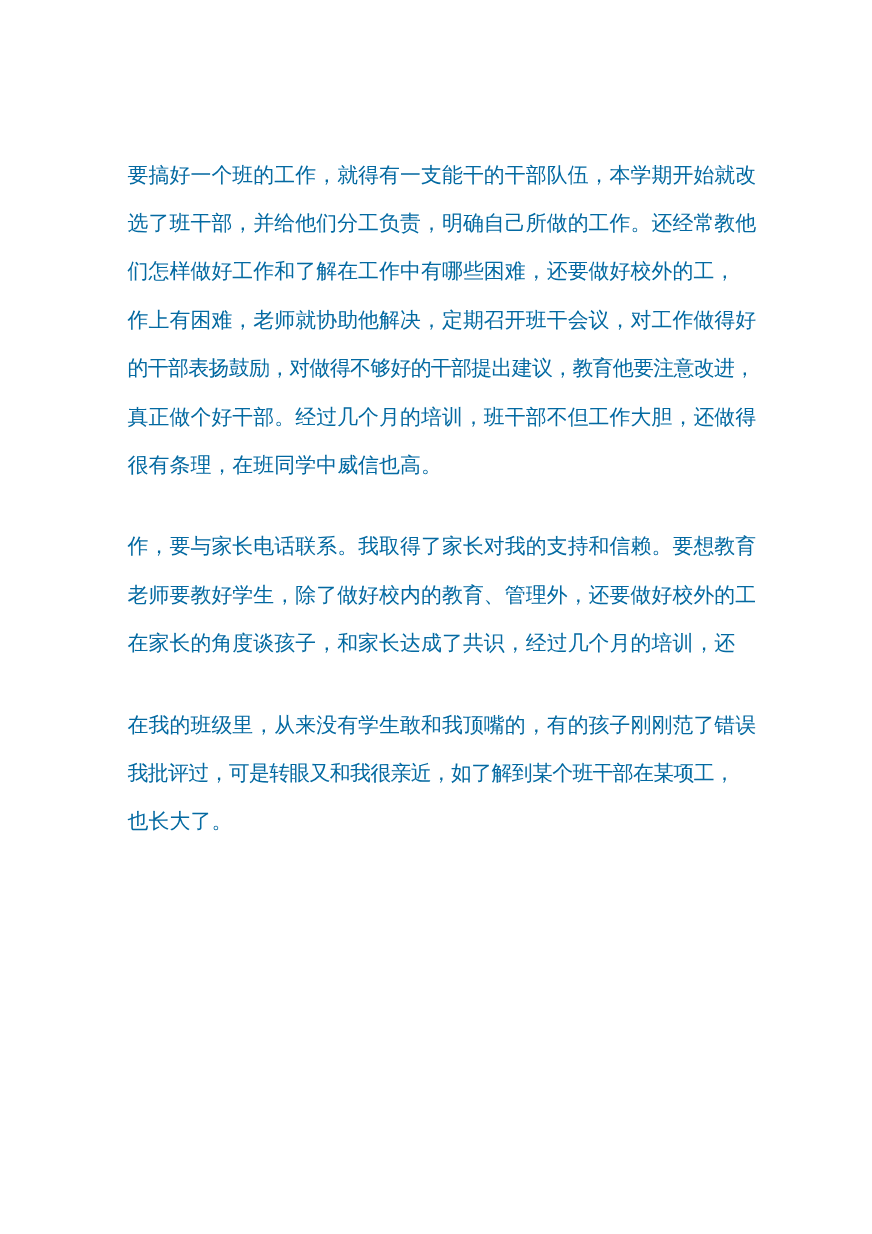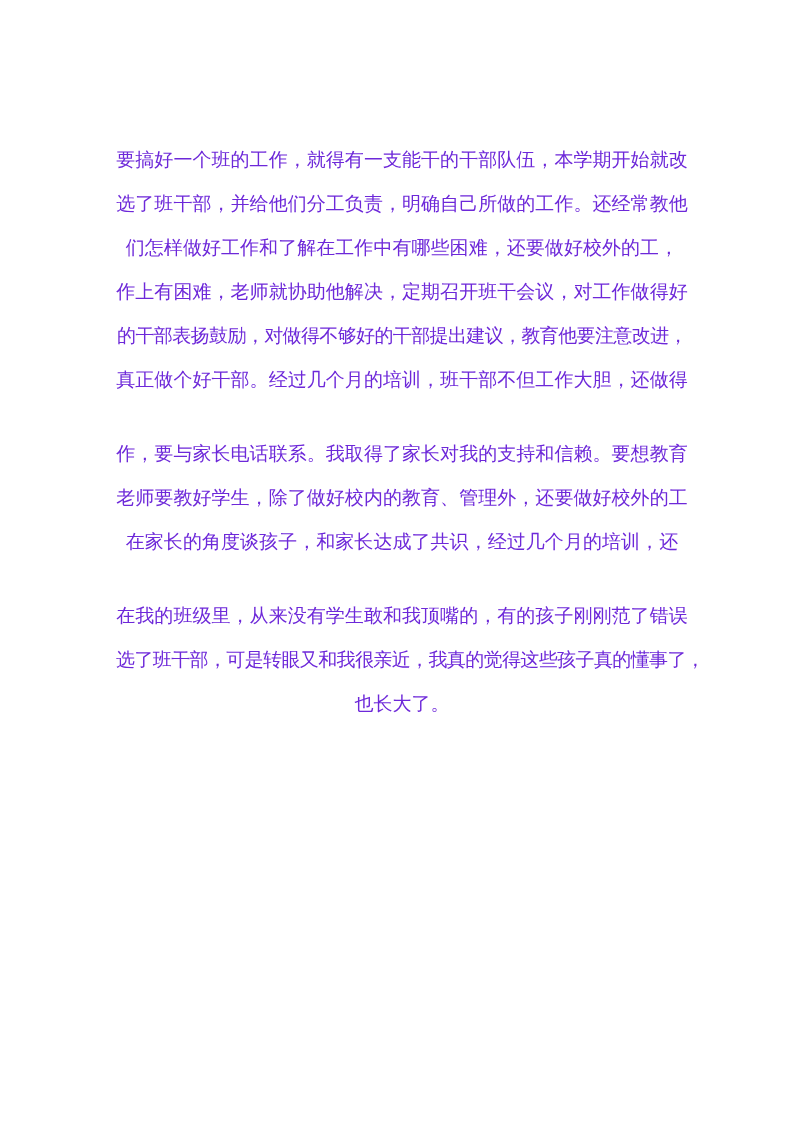"要搞好一个班的工作，就得有一支能干的干部队伍，本学期开始就改" .doc-body { color: #6d28d9 -> #0369a1; text-align: center -> left }
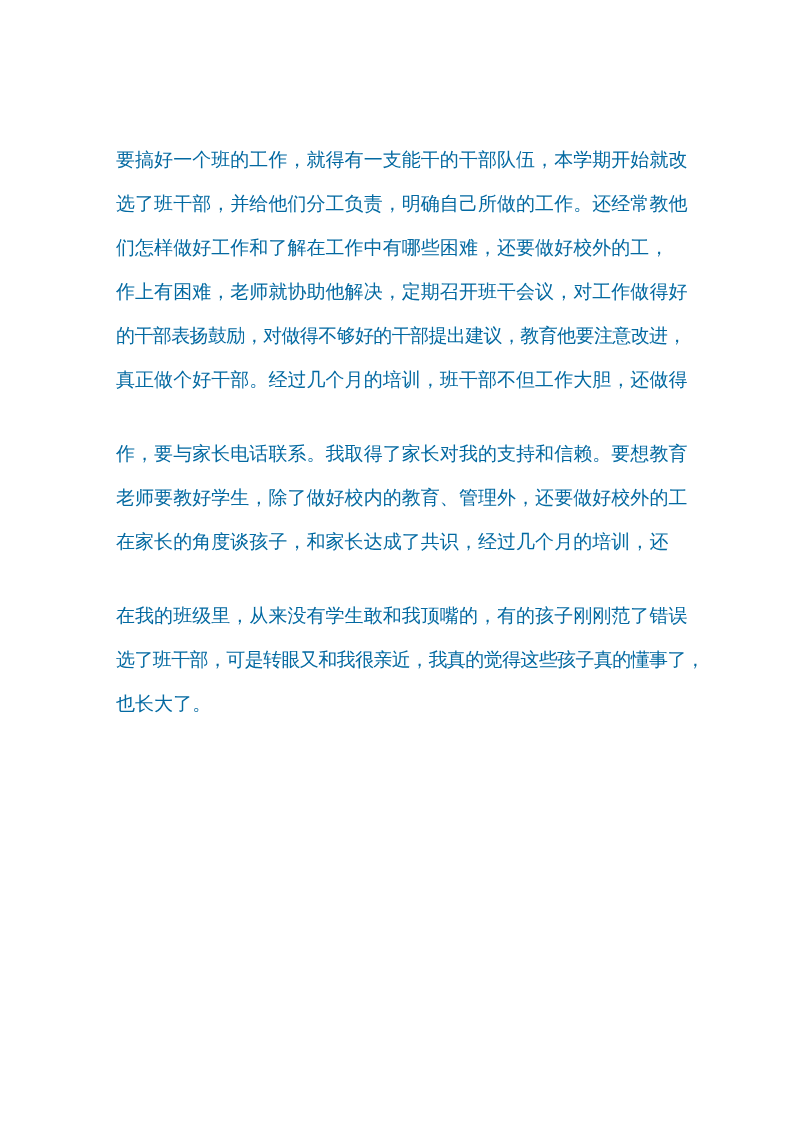"很有条理，在班同学中威信也高。" span.text-line { html: none -> <span>很有条理，在班同学中威信也高。</span> }
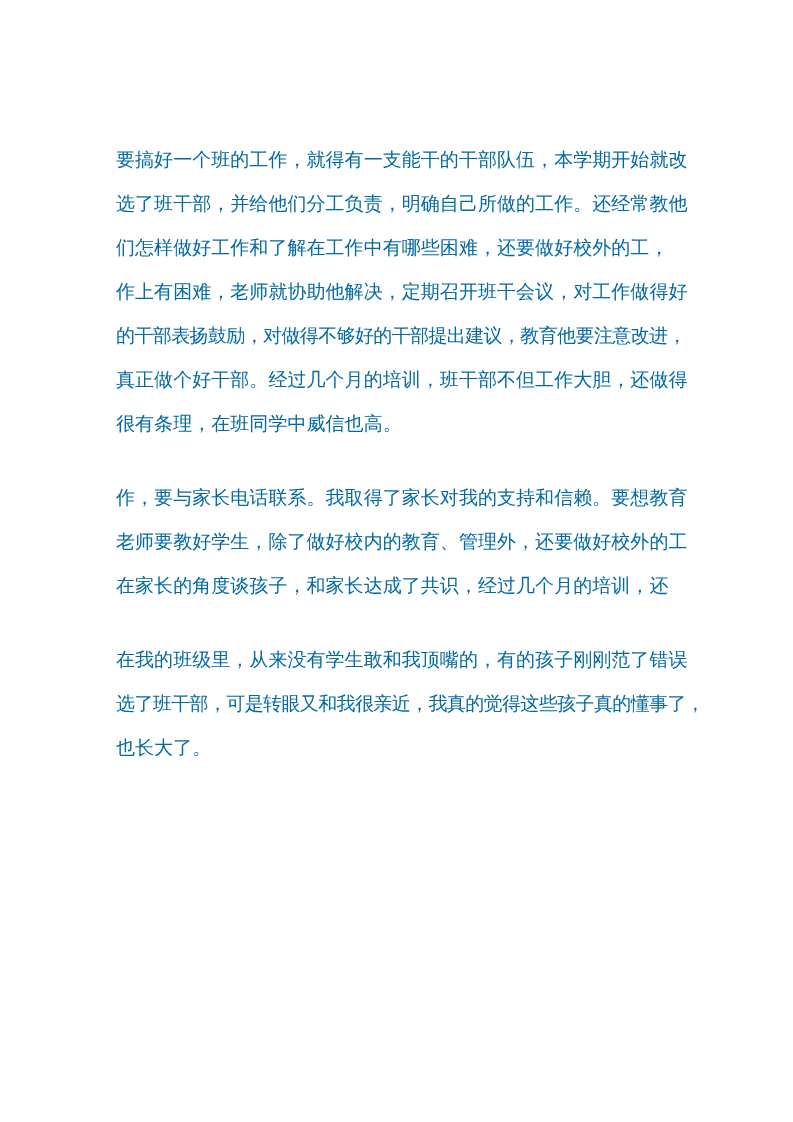"选了班干部，可是转眼又和我很亲近，我真的觉得这些孩子真的懂事了，" span.text-line { text: 选了班干部，可是转眼又和我很亲近，我真的觉得这些孩子真的懂事了 -> 我批评过，可是转眼又和我很亲近，如了解到某个班干部在某项工 }
